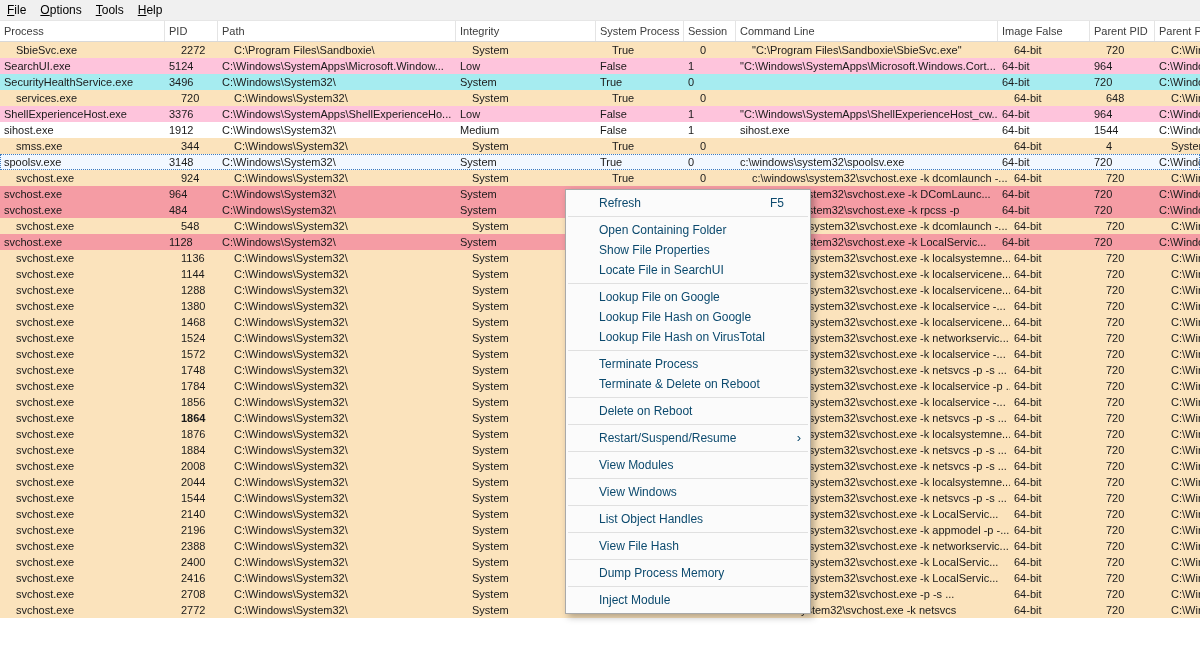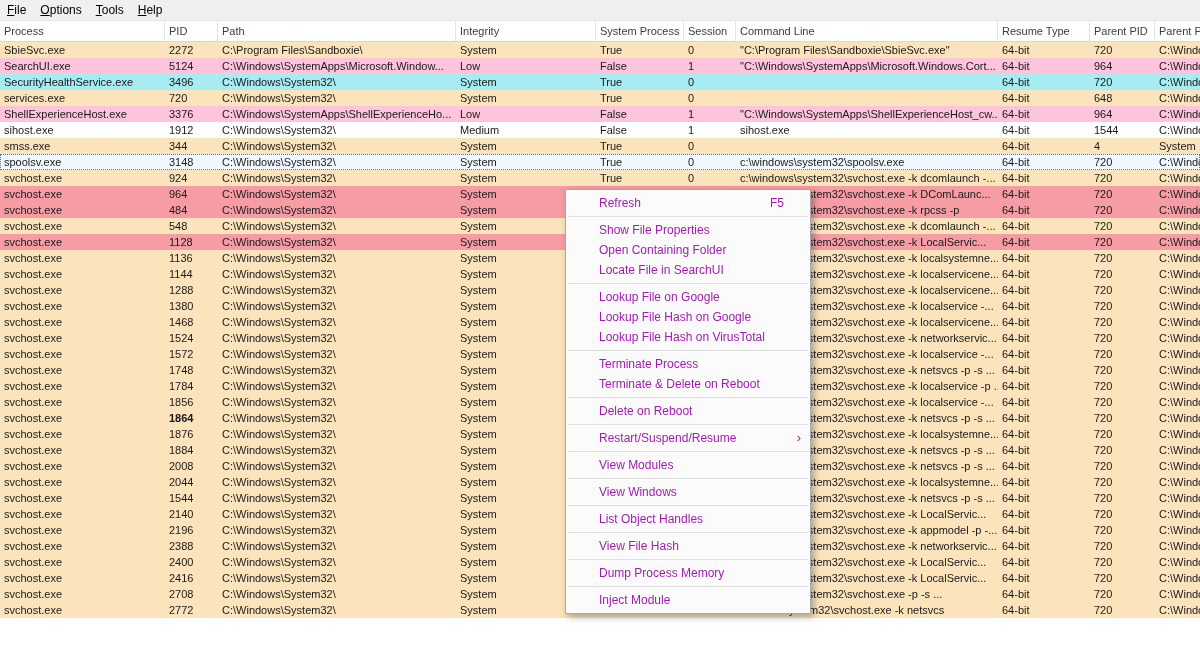"Resume Type" div.th { text: Resume Type -> Image False }
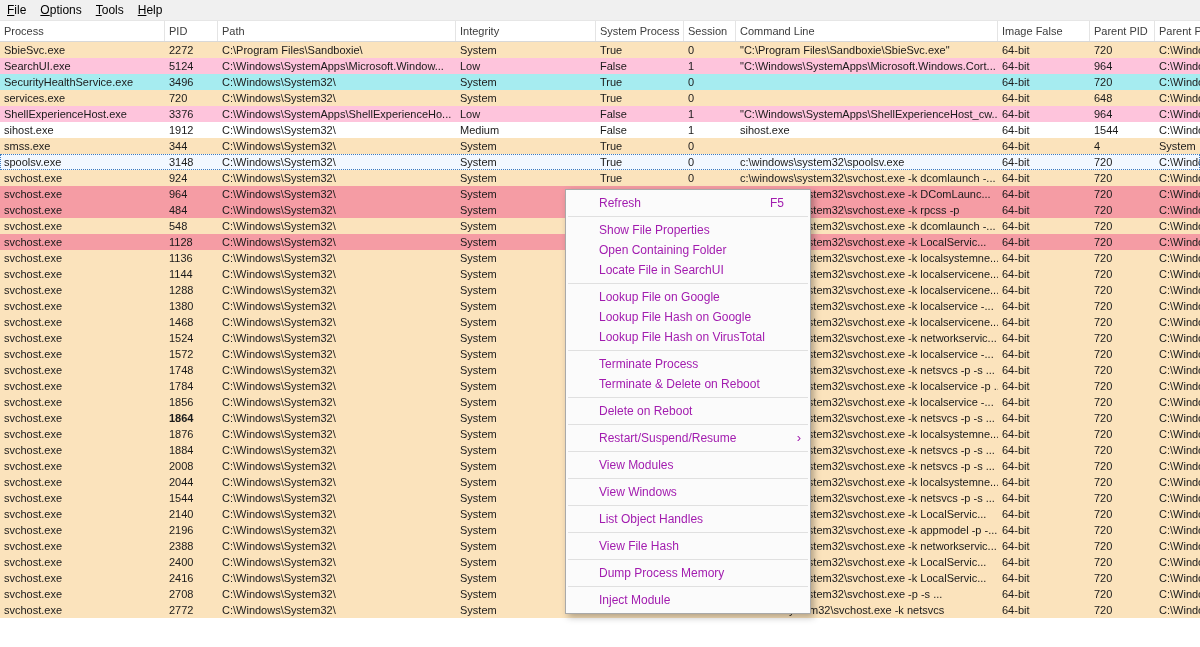"SbieSvc.exe" .c-orange { padding-left: none -> 12px }
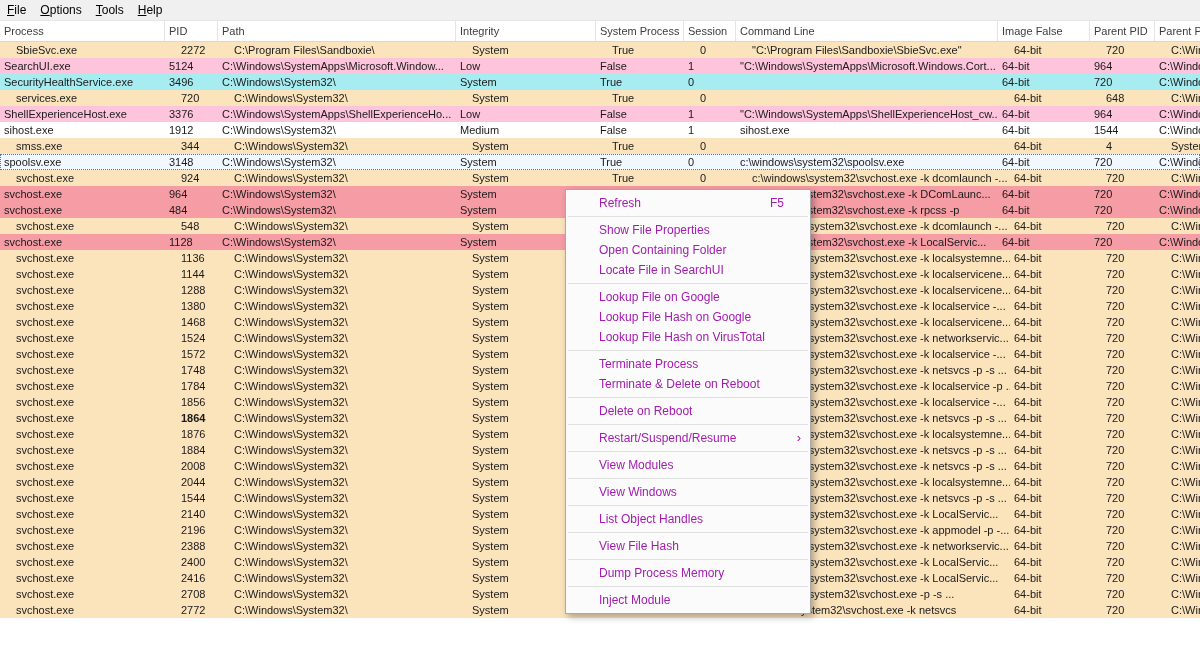"Refresh" .context-menu { color: #a21caf -> #0c4a6e }
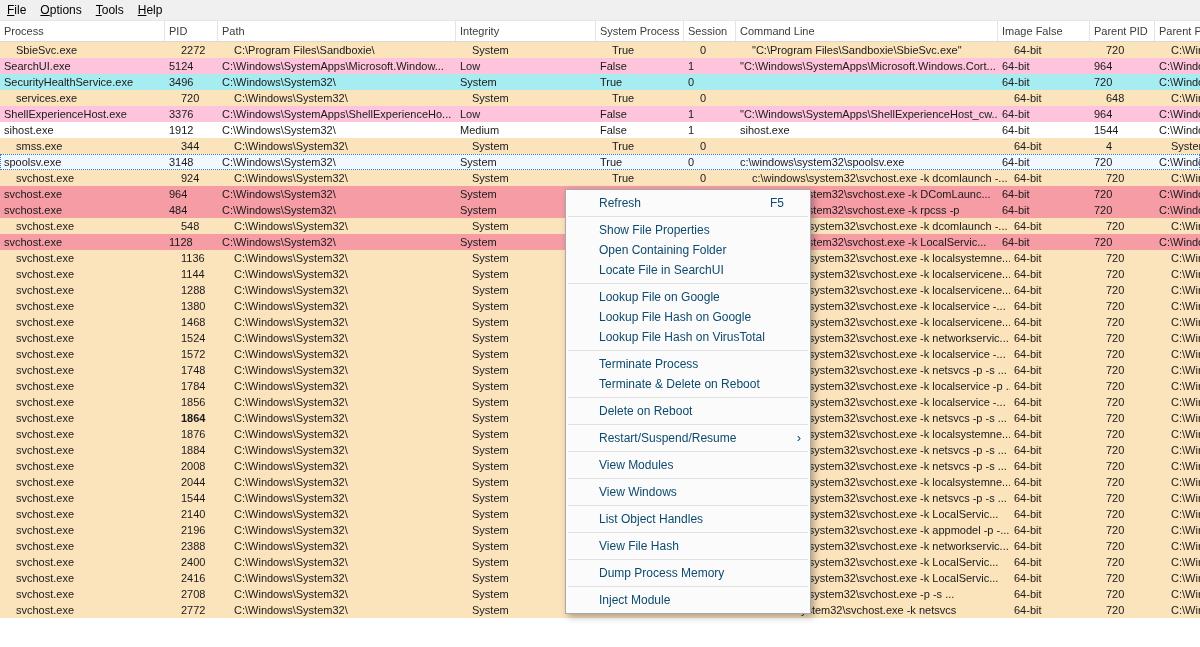"Show File Properties" div.cm-item { order: before "Open Containing Folder" -> after "Open Containing Folder" }
